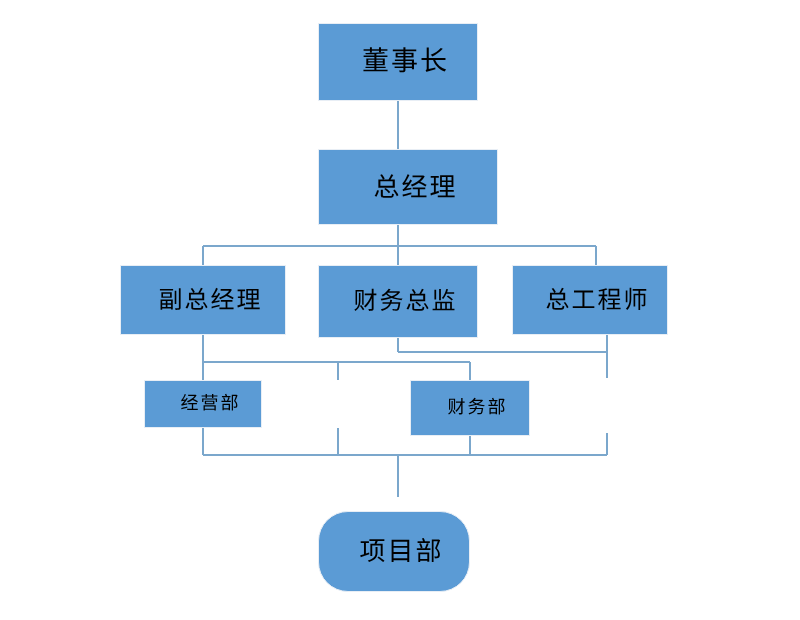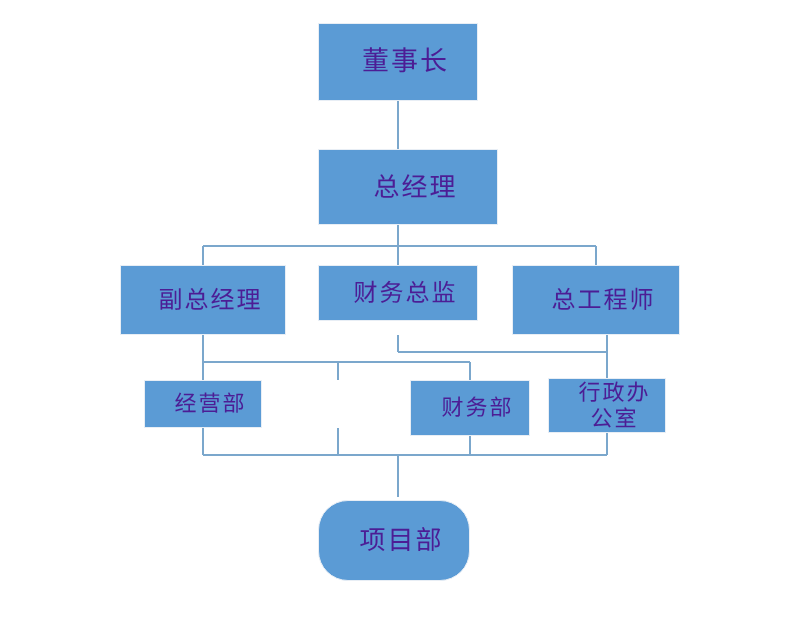"董事长" .node { color: #4c1d95 -> #000000 }
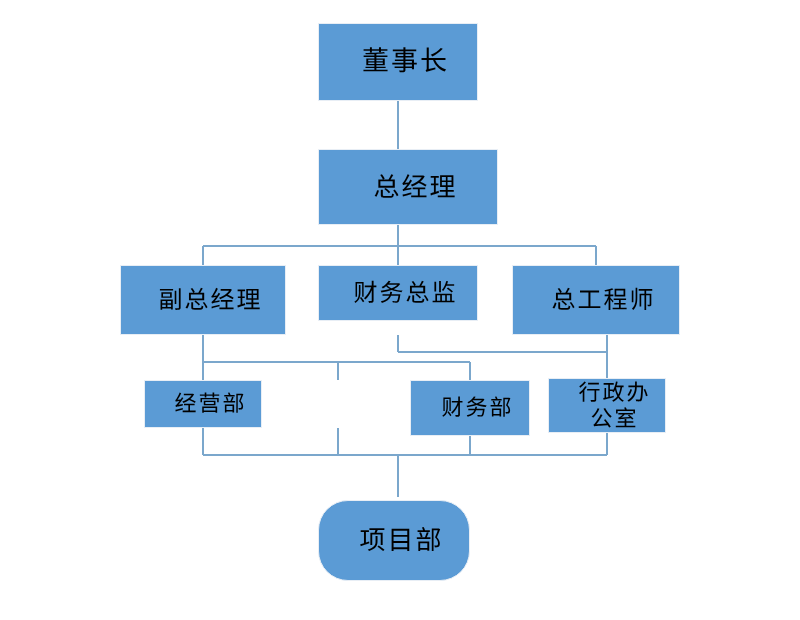"财务总监" div.node { height: 56px -> 73px }
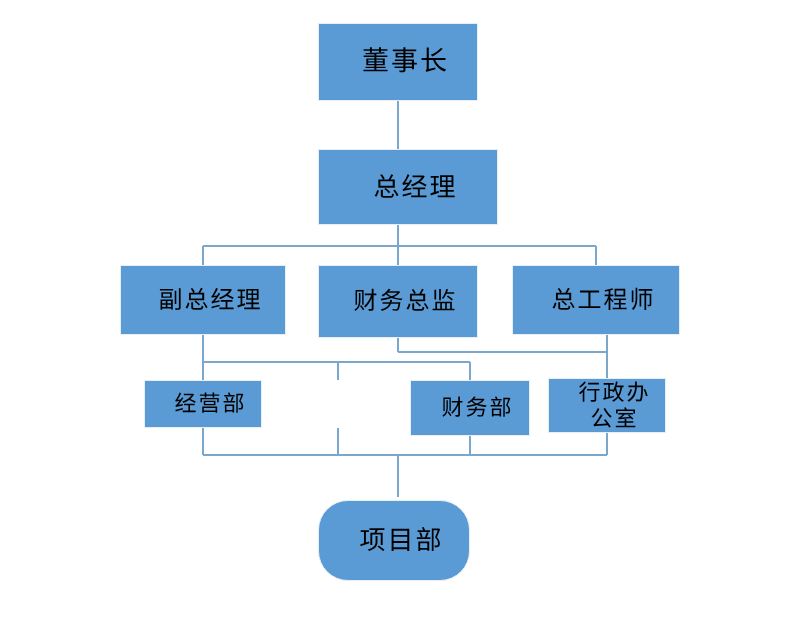"总工程师" div.node { width: 168px -> 156px }
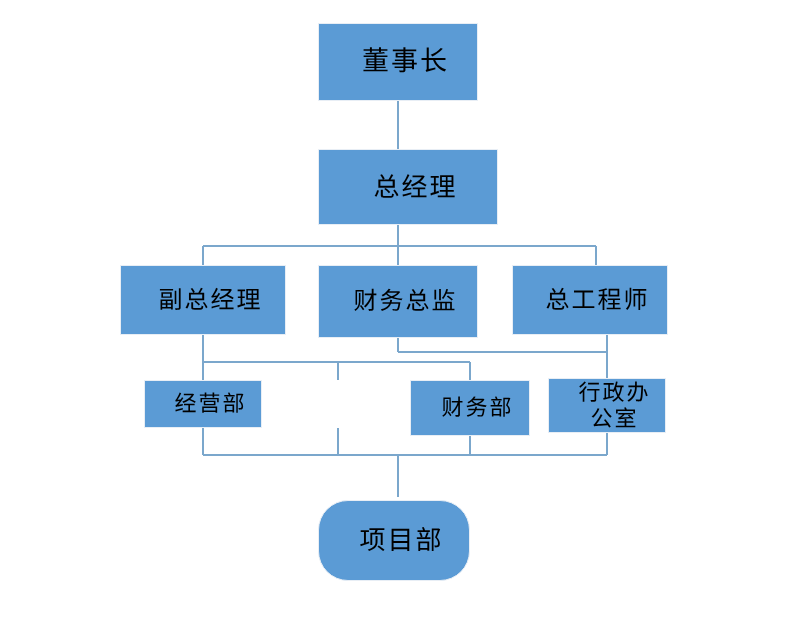"经营部" .node-lvl4 { font-size: 22px -> 18px }
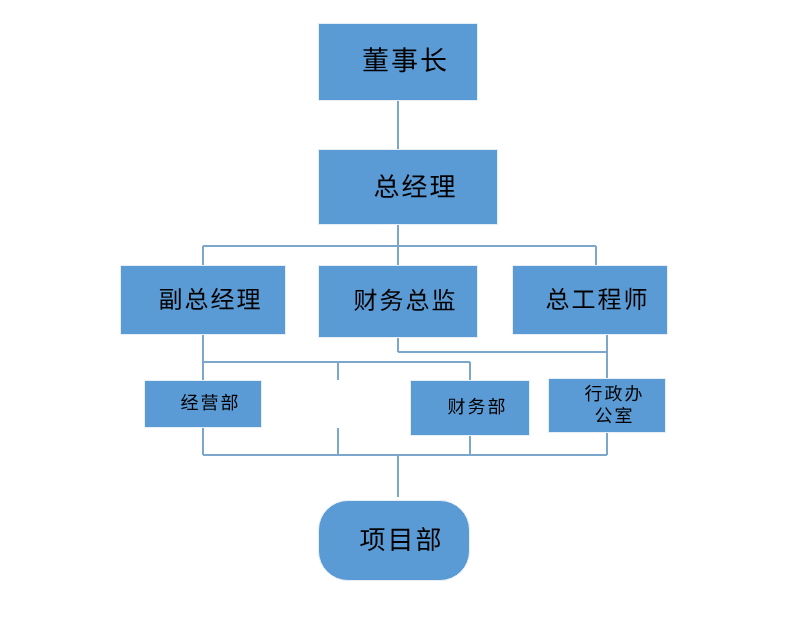"行政办" div.node { html: <div> <span>行政办 公室</span> </div> -> none }
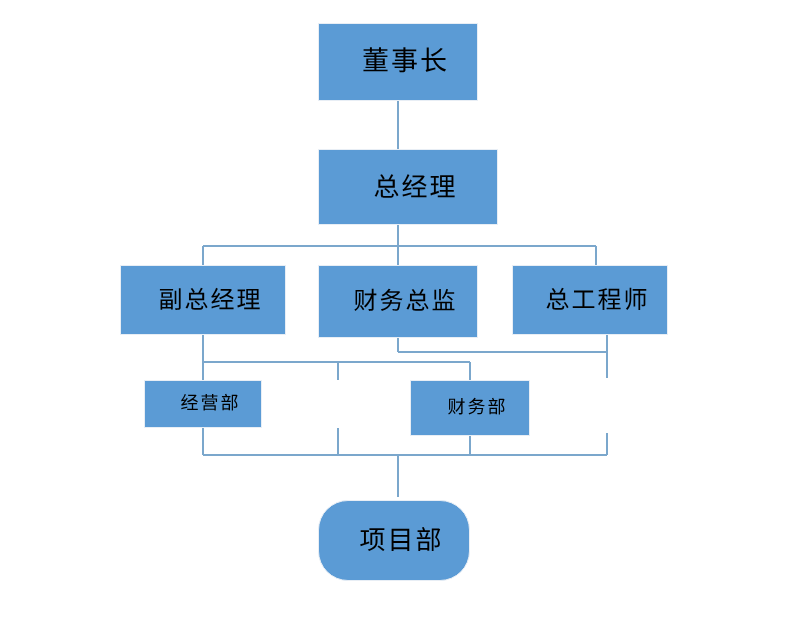"项目部" div.node { top: 500px -> 511px }
